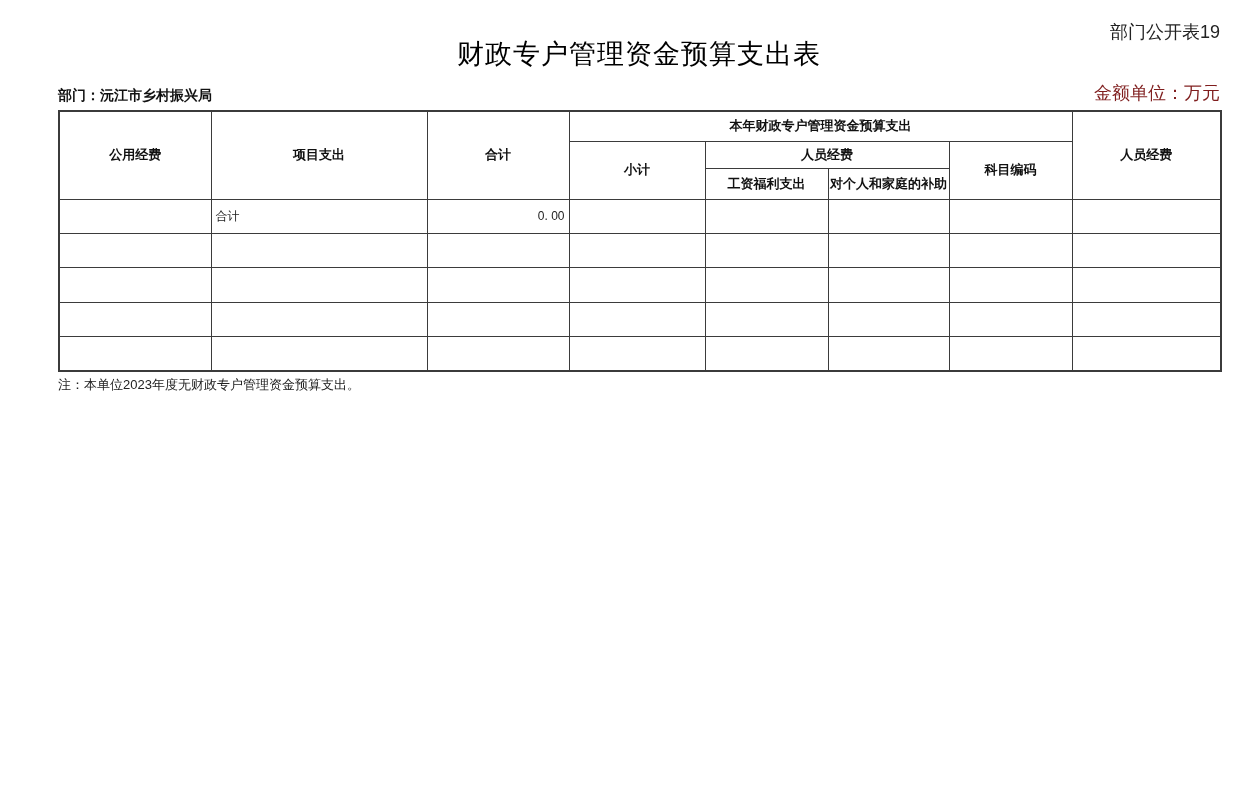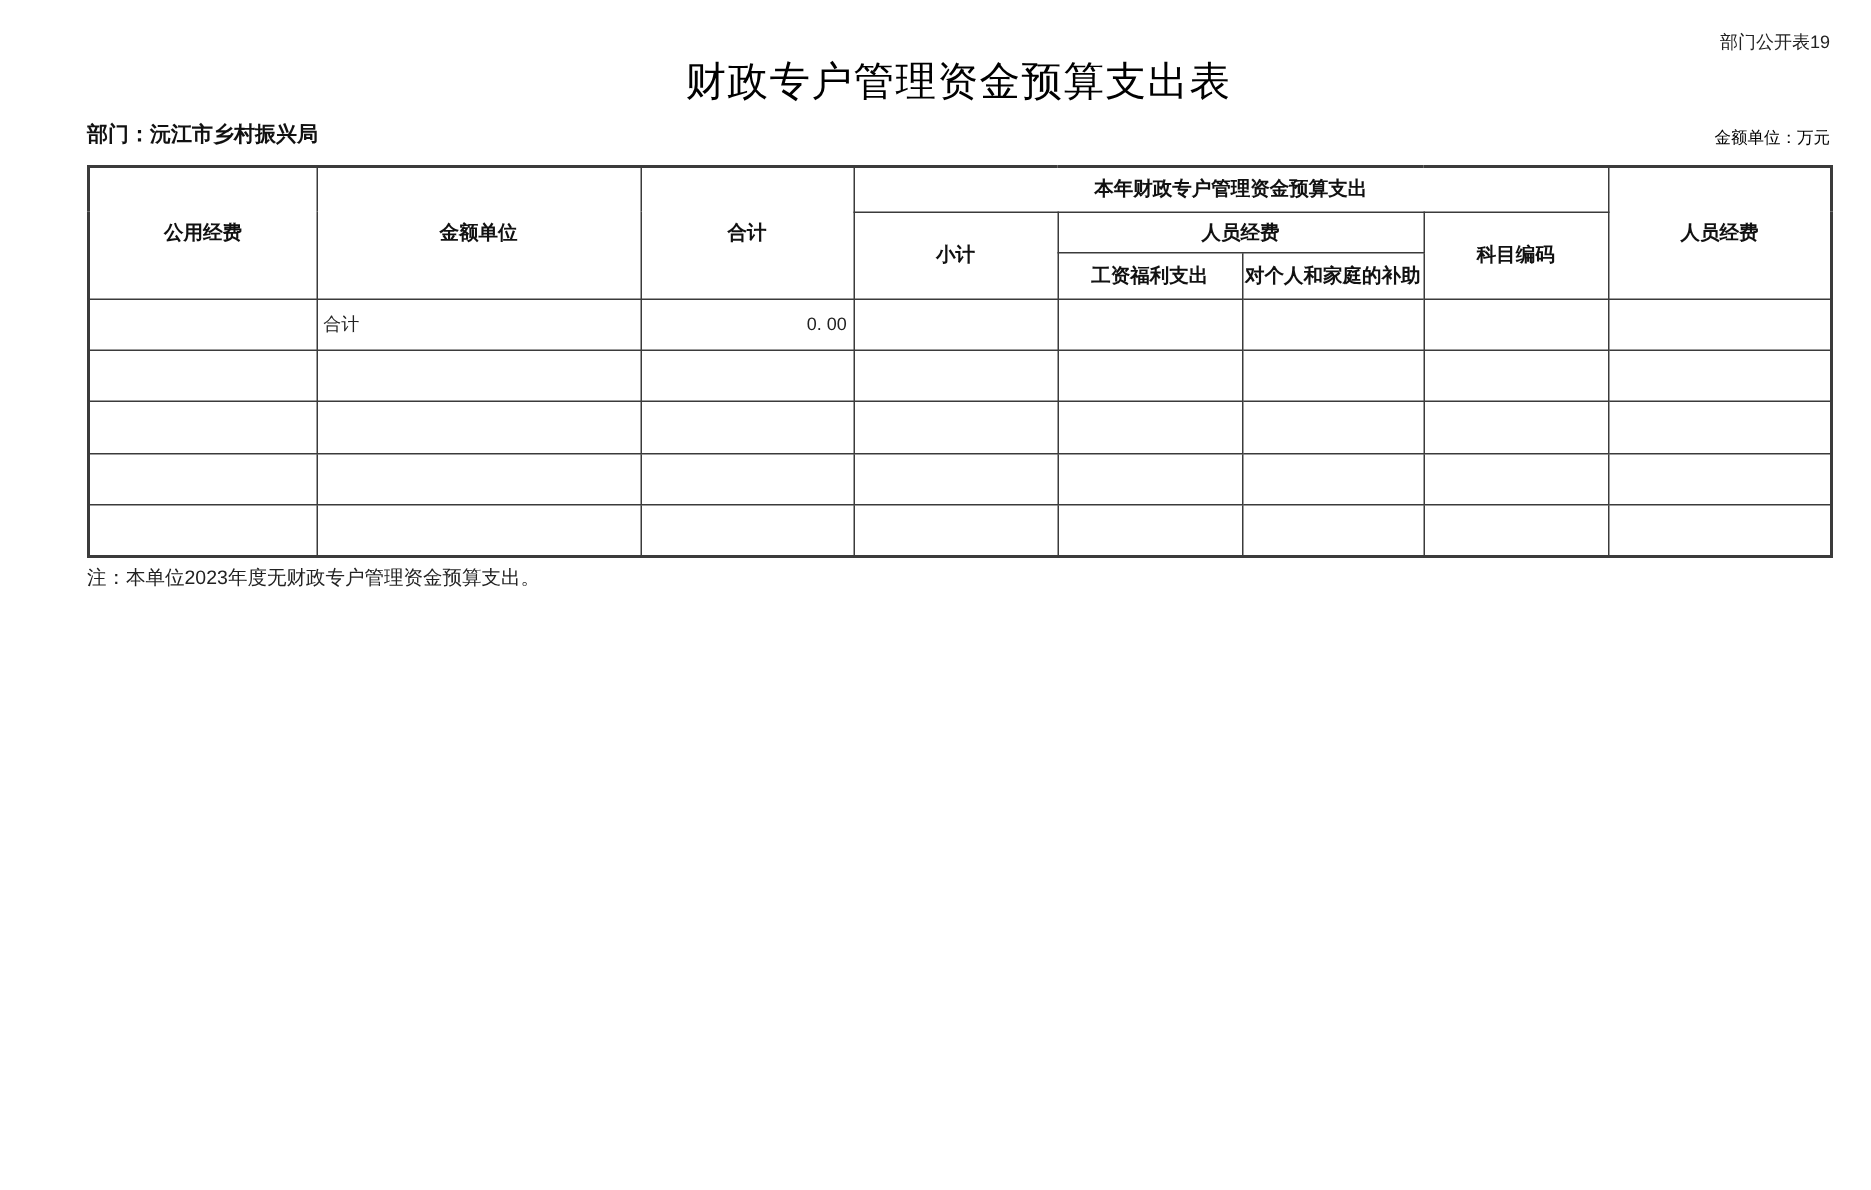"部门公开表19" .corner-label { font-size: 12px -> 18px }
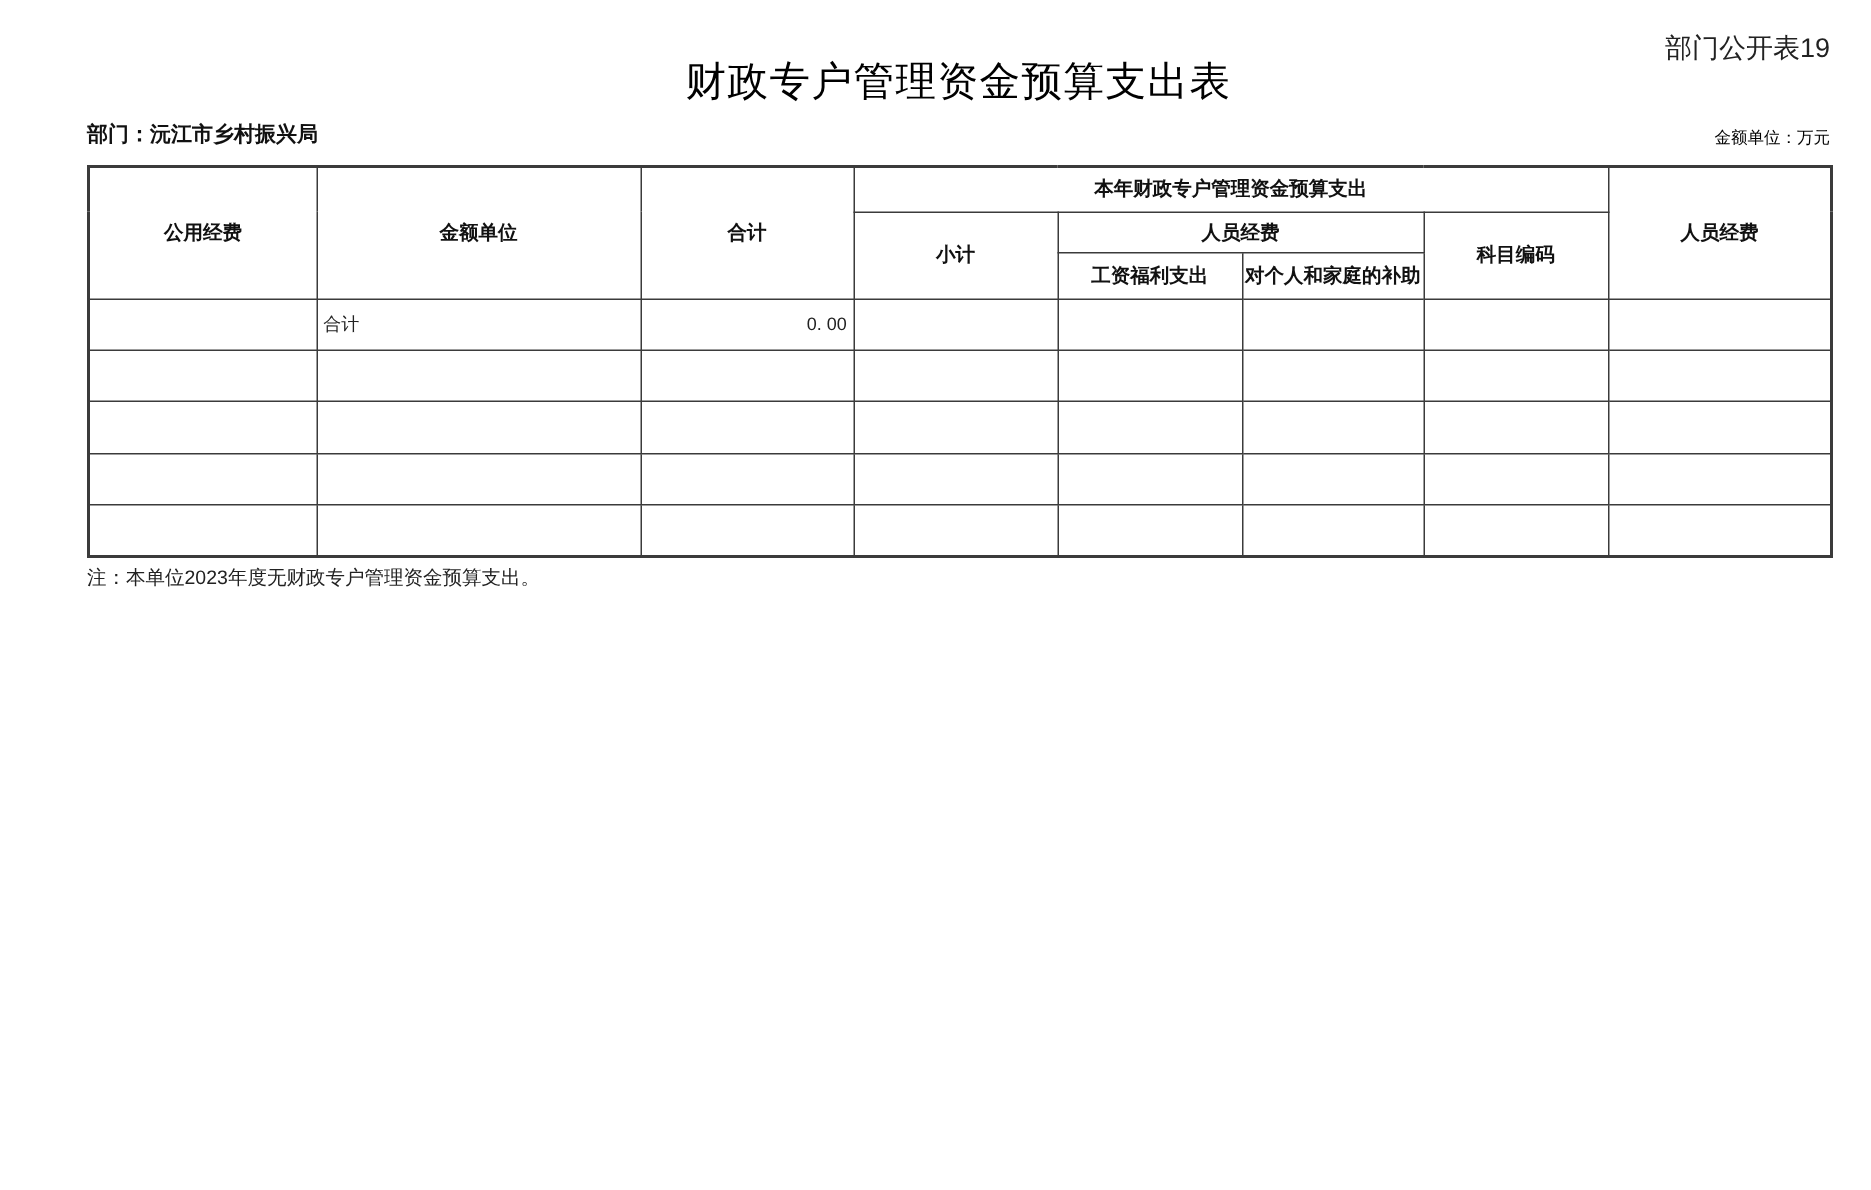"金额单位：万元" .unit-label { color: #000000 -> #7f1d1d; font-size: 11px -> 18px }
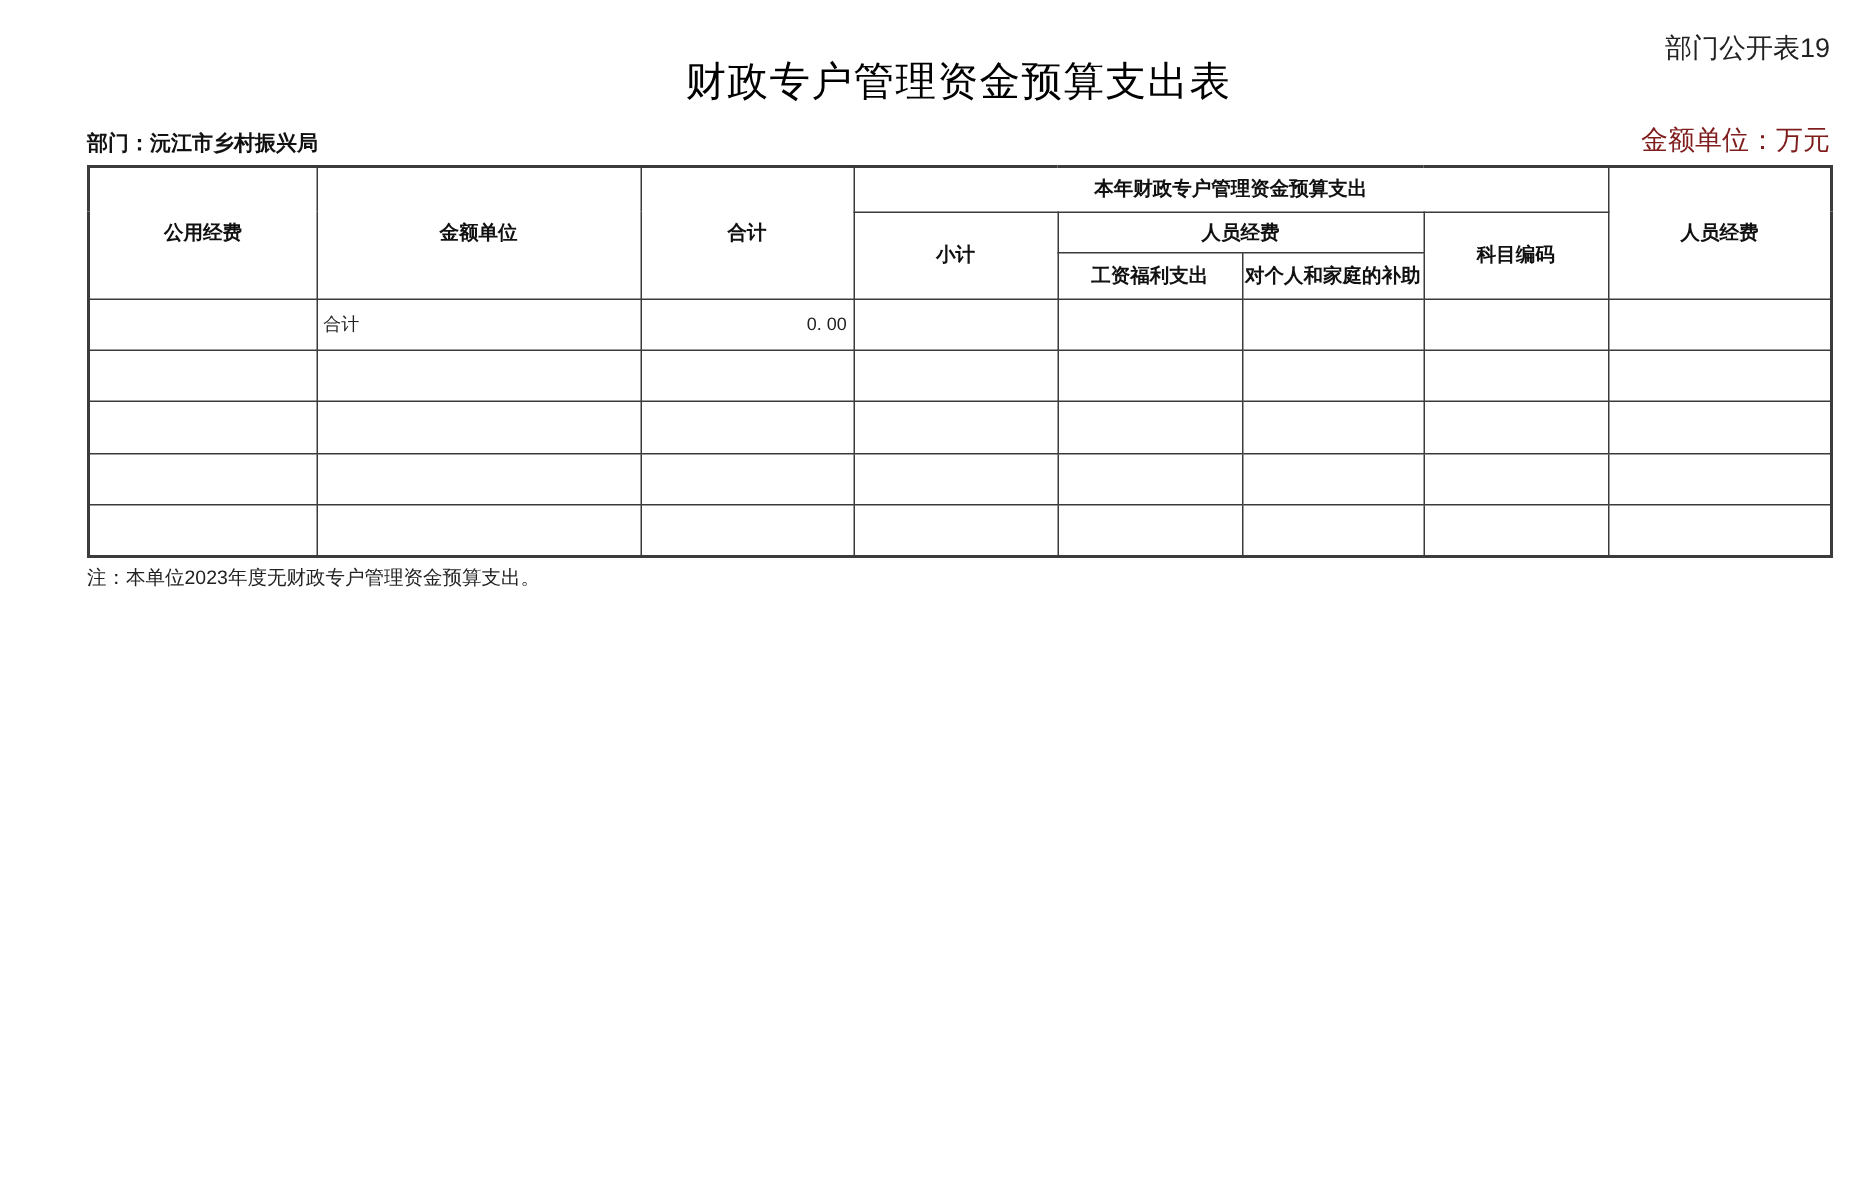"金额单位" th { text: 金额单位 -> 项目支出 }
